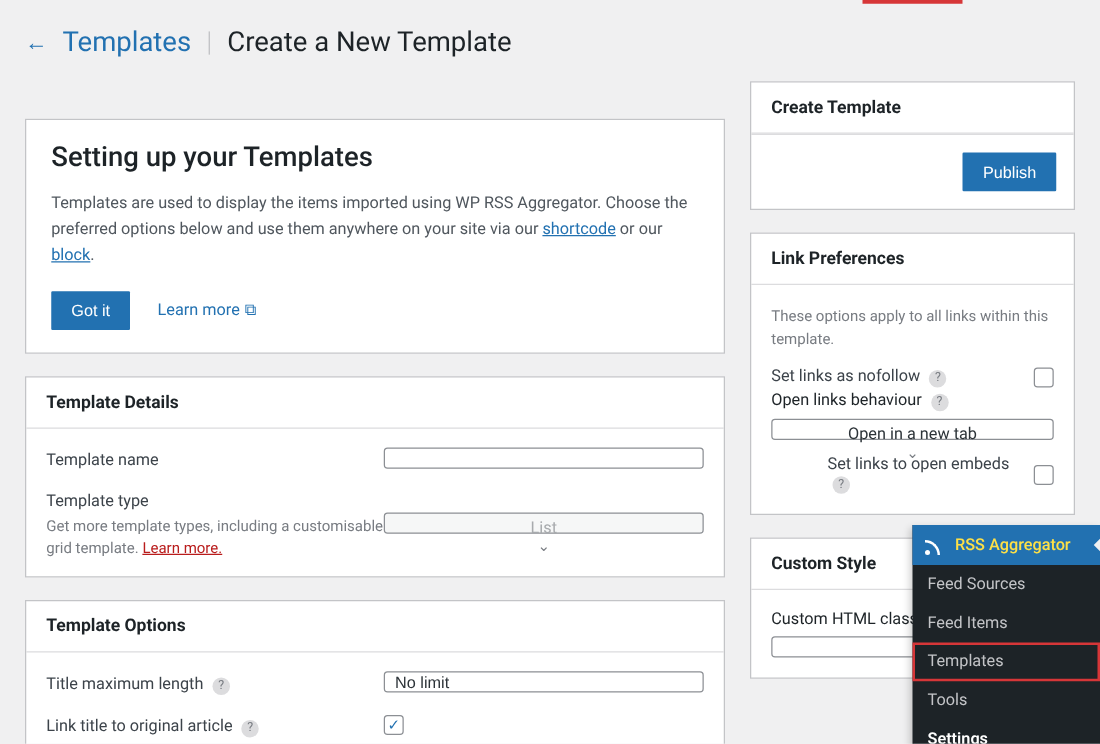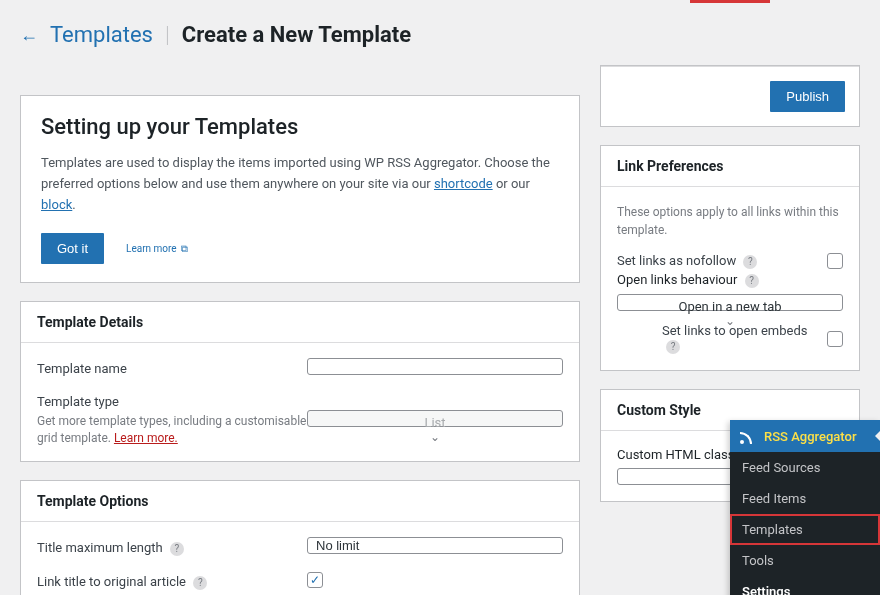"Create a New Template" .page-title { font-weight: 700 -> 400 }
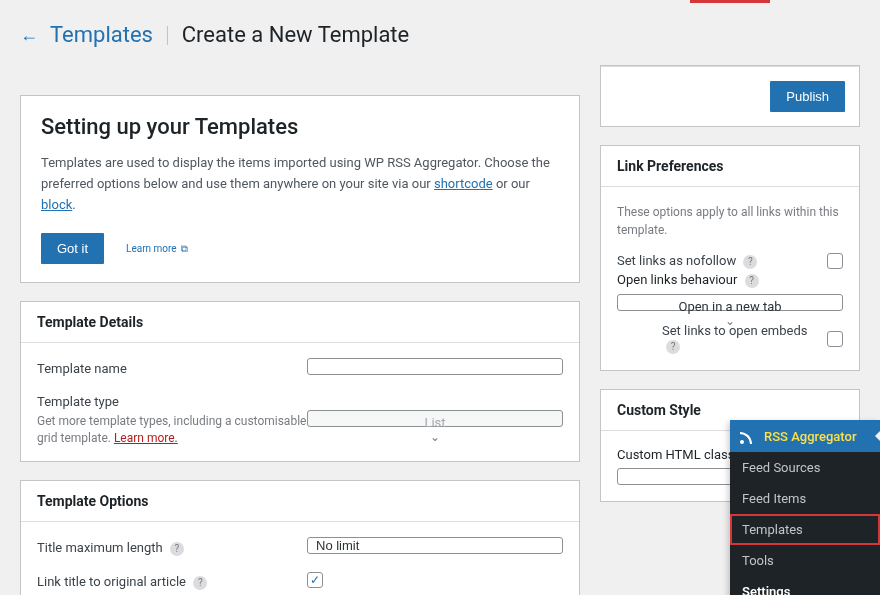"Create Template" div.panel-title { html: none -> <div>Create Template</div> }
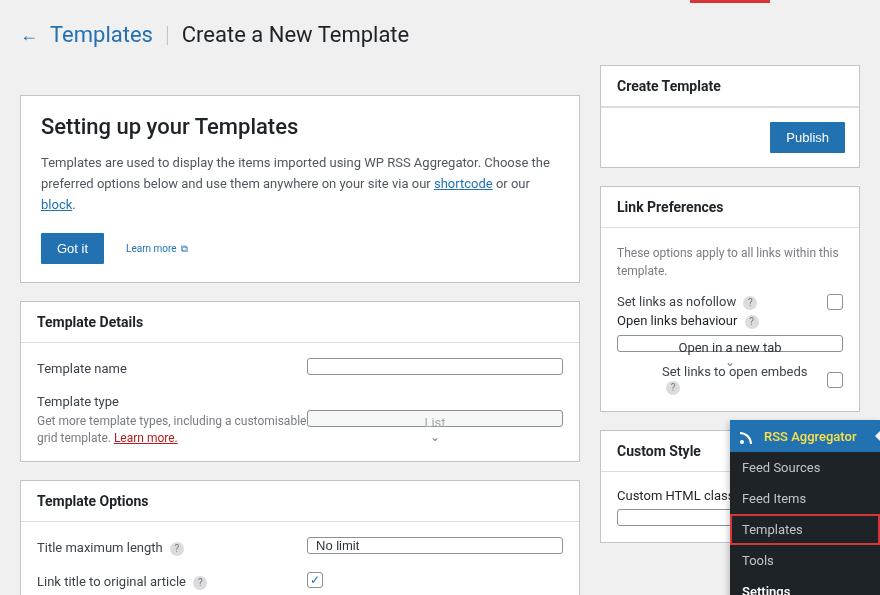"Learn more ⧉" .learn-more { font-size: 10px -> 13px }
